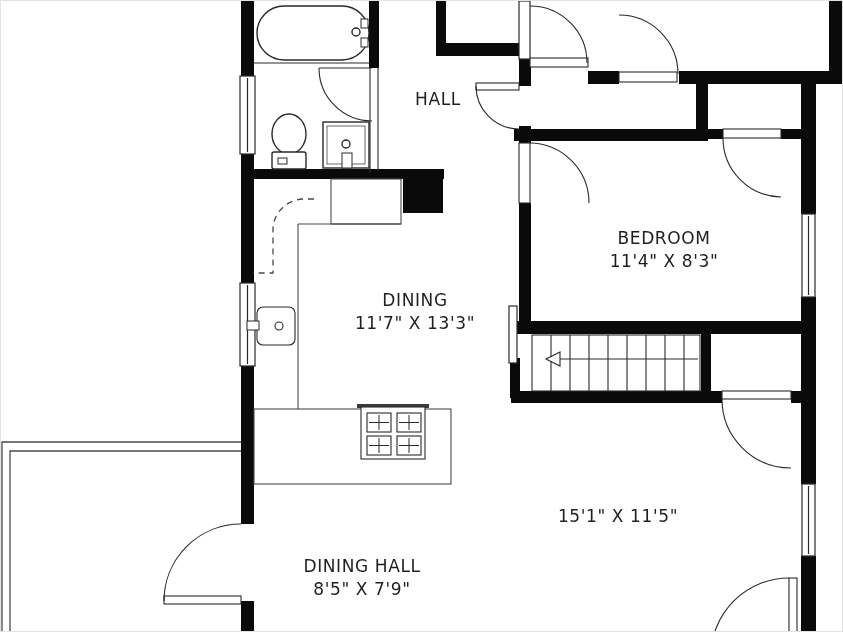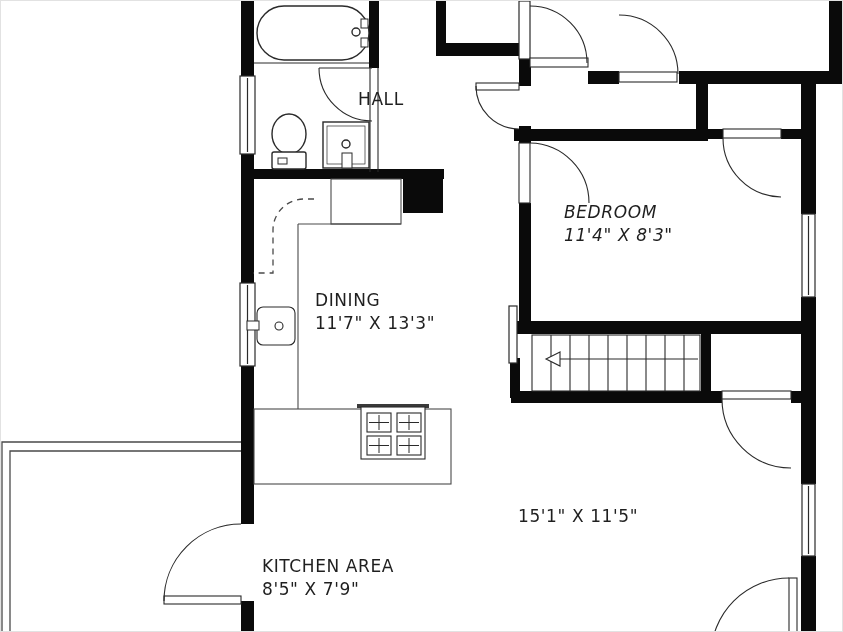"HALL" .room-label { text-align: left -> center }
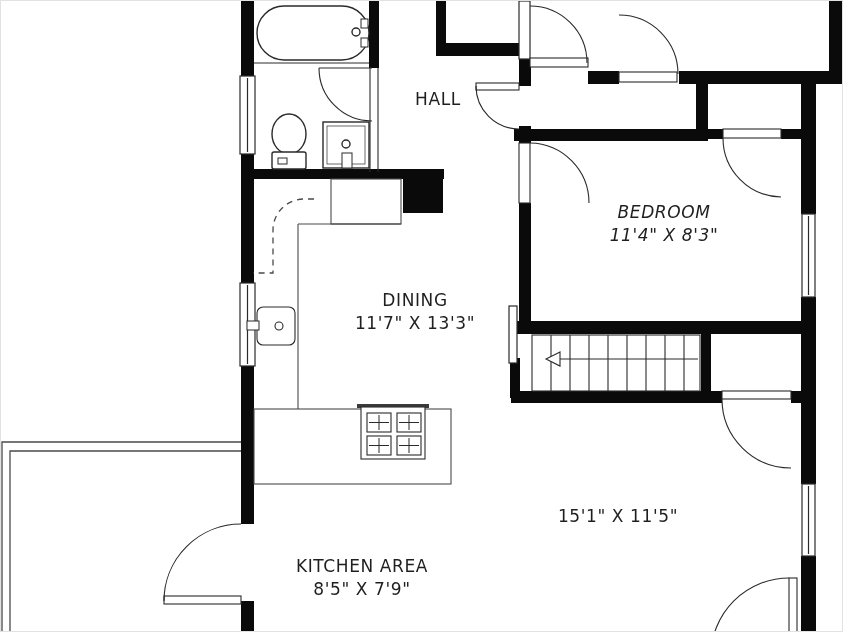"BEDROOM" div.room-label { font-style: italic -> none; top: 200px -> 226px }
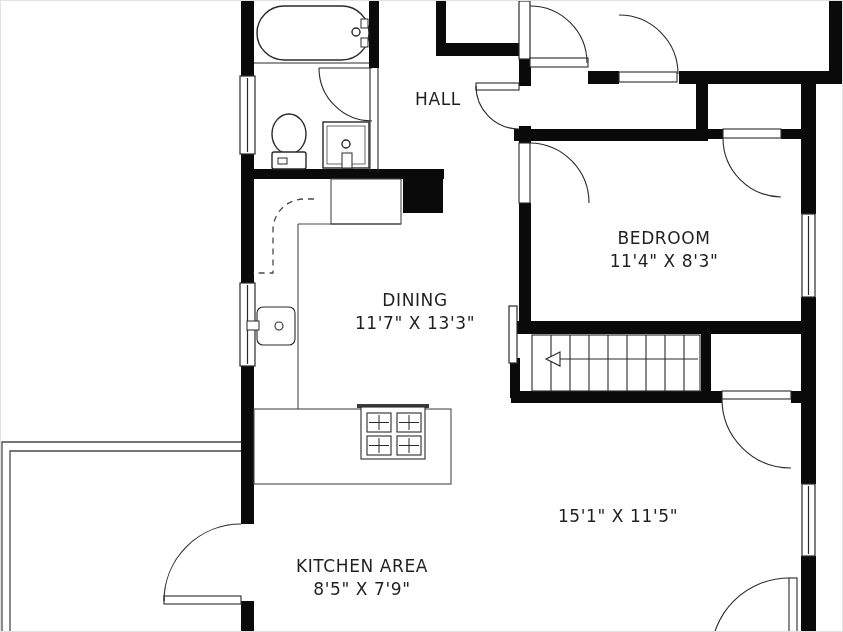"KITCHEN AREA" div { text: KITCHEN AREA -> DINING HALL }
